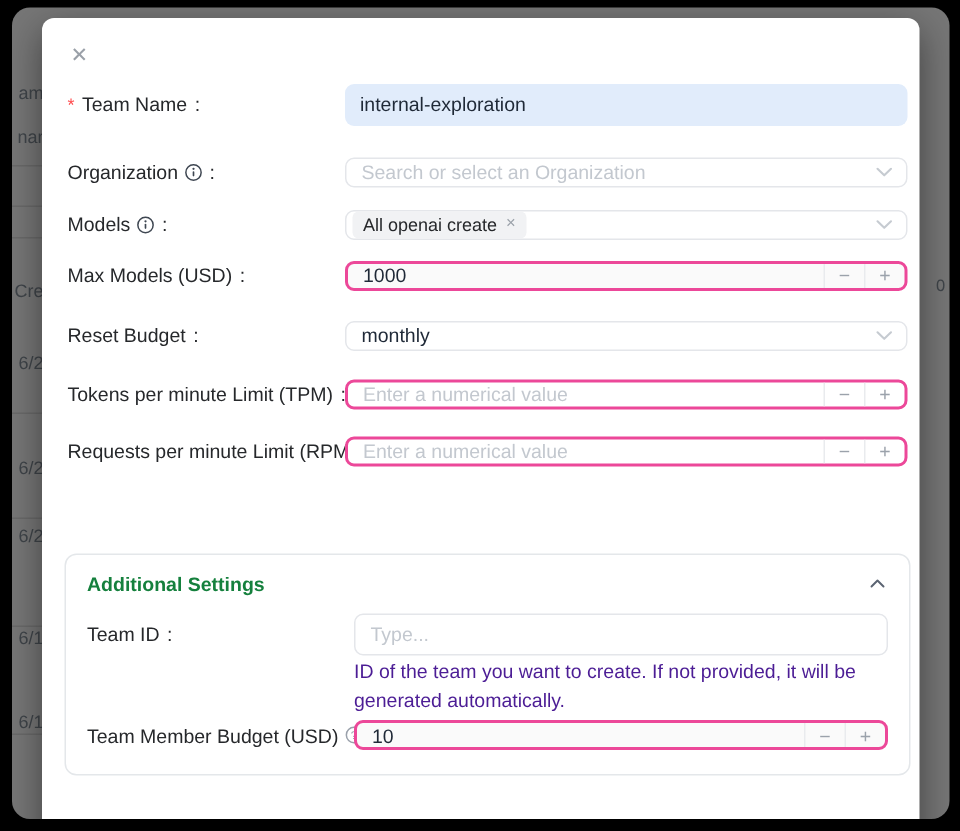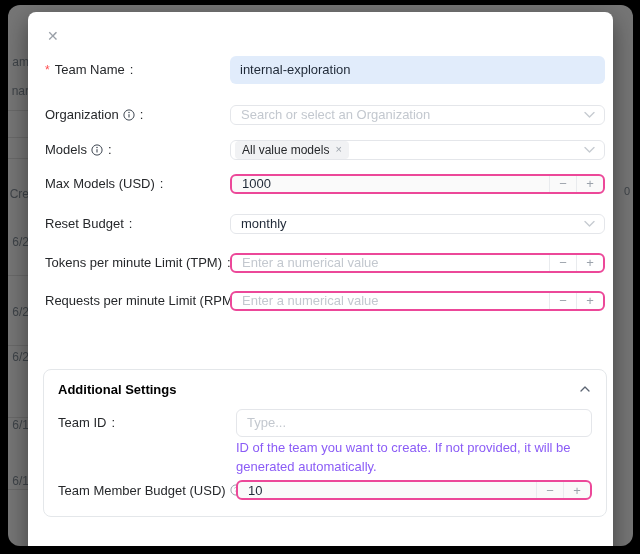"All value models" span { text: value models -> openai create }
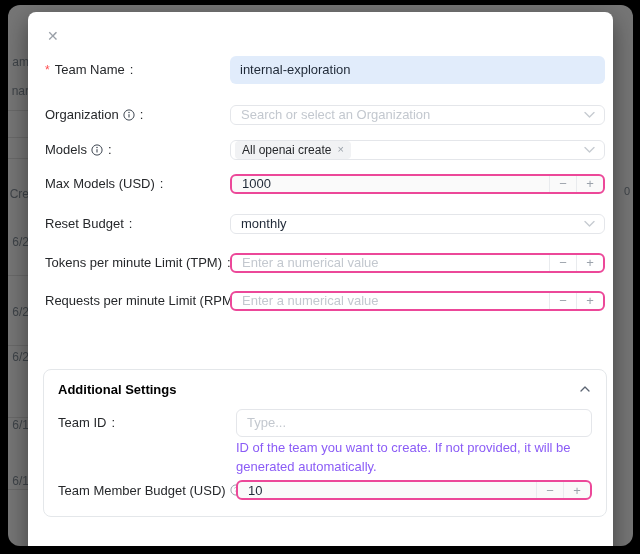"Additional Settings" .card-title { color: #000000 -> #15803d }
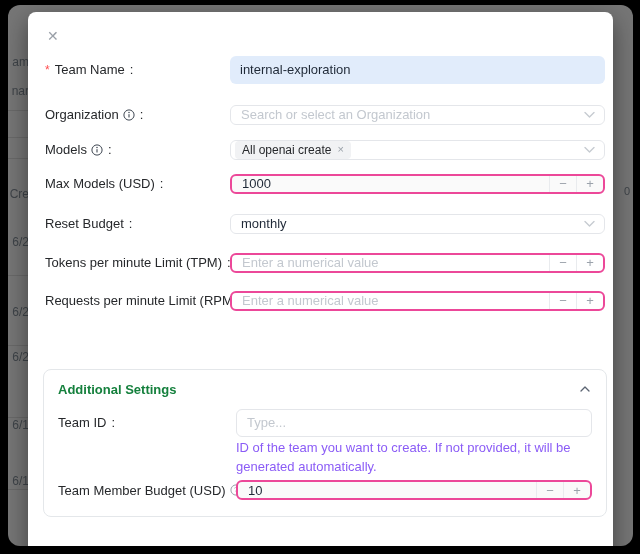"ID of the team you" .help { color: #8b5cf6 -> #4c1d95 }
